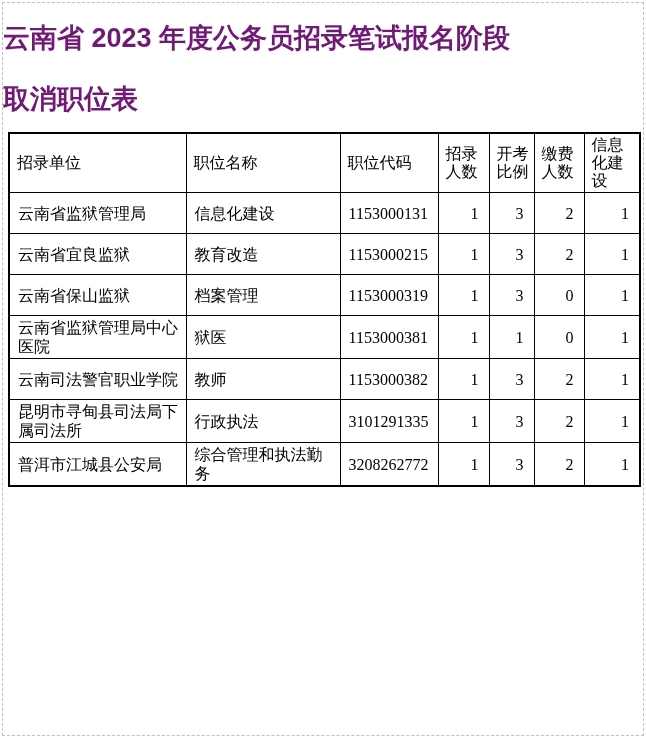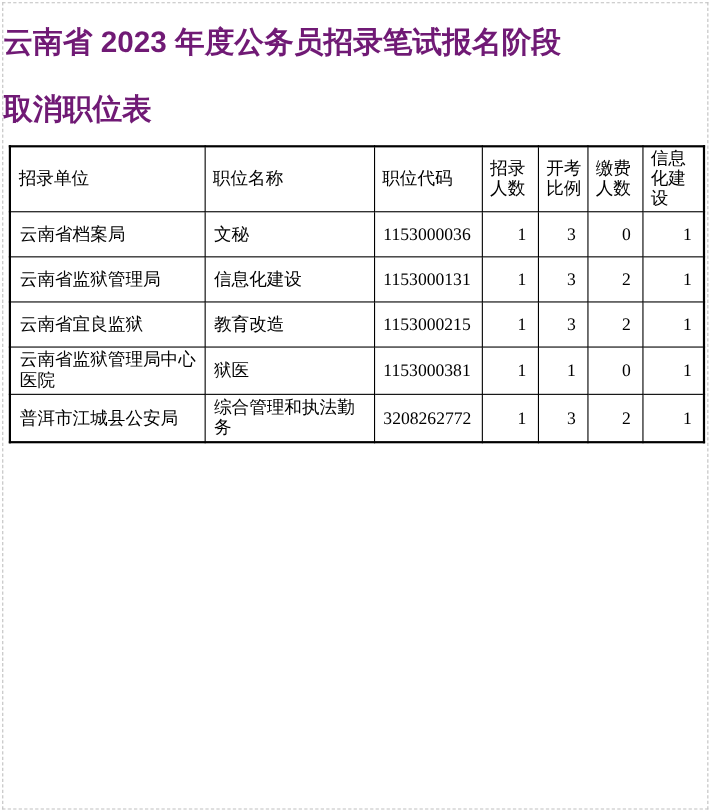"云南省档案局" tr { html: <tr> <td>云南省档案局</td> <td>文秘</td> <td>1153000036</td> <td>1</td> <td>3</td> <td>0</td> <td>1</td> </tr> -> none }
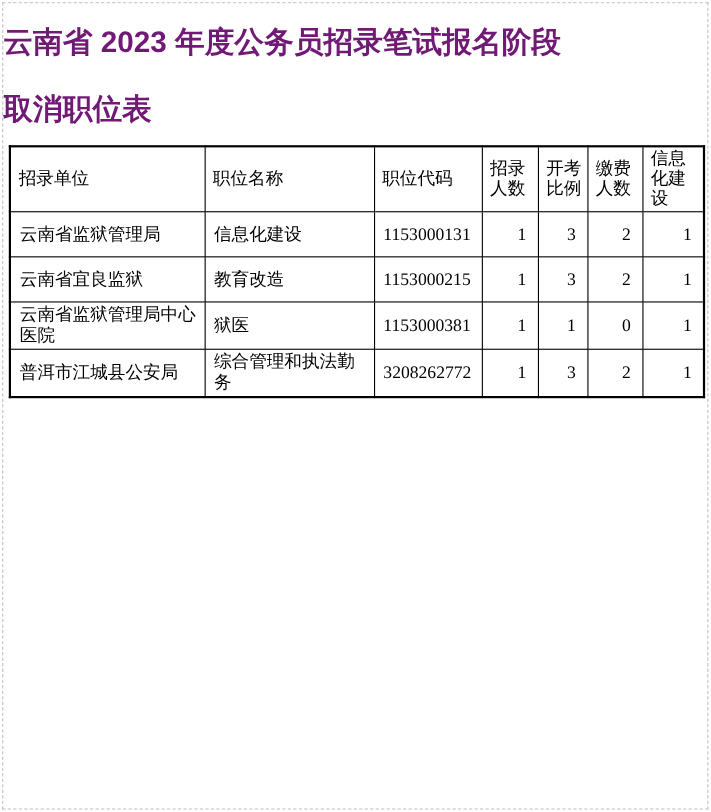"云南省保山监狱" tr { html: none -> <tr> <td>云南省保山监狱</td> <td>档案管理</td> <td>1153000319</td> <td>1</td> <td>3</td> <td>0</td> <td>1</td> </tr> }
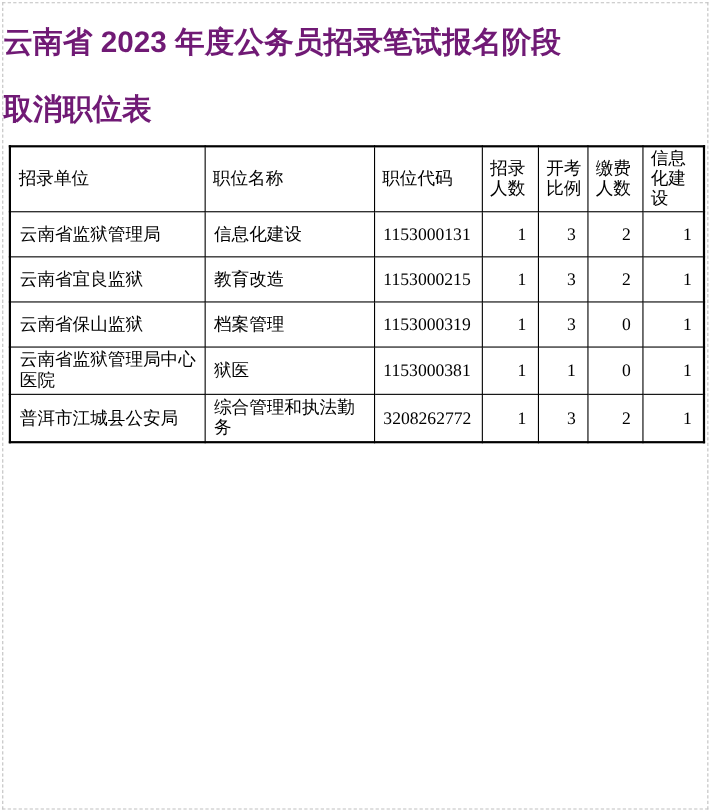"云南司法警官职业学院" tr { html: none -> <tr> <td>云南司法警官职业学院</td> <td>教师</td> <td>1153000382</td> <td>1</td> <td>3</td> <td>2</td> <td>1</td> </tr> }
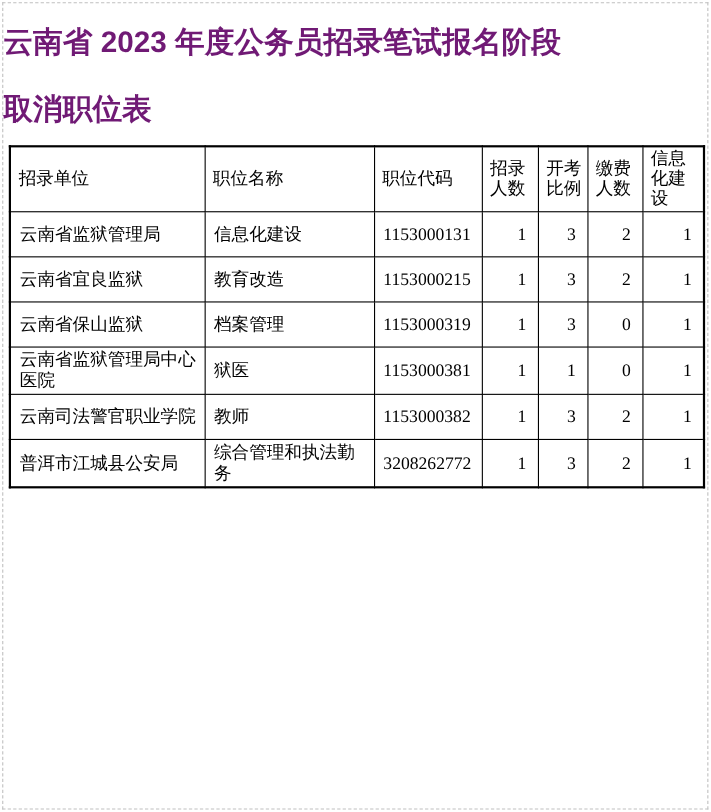"昆明市寻甸县司法局下属司法所" tr { html: none -> <tr> <td>昆明市寻甸县司法局下属司法所</td> <td>行政执法</td> <td>3101291335</td> <td>1</td> <td>3</td> <td>2</td> <td>1</td> </tr> }
